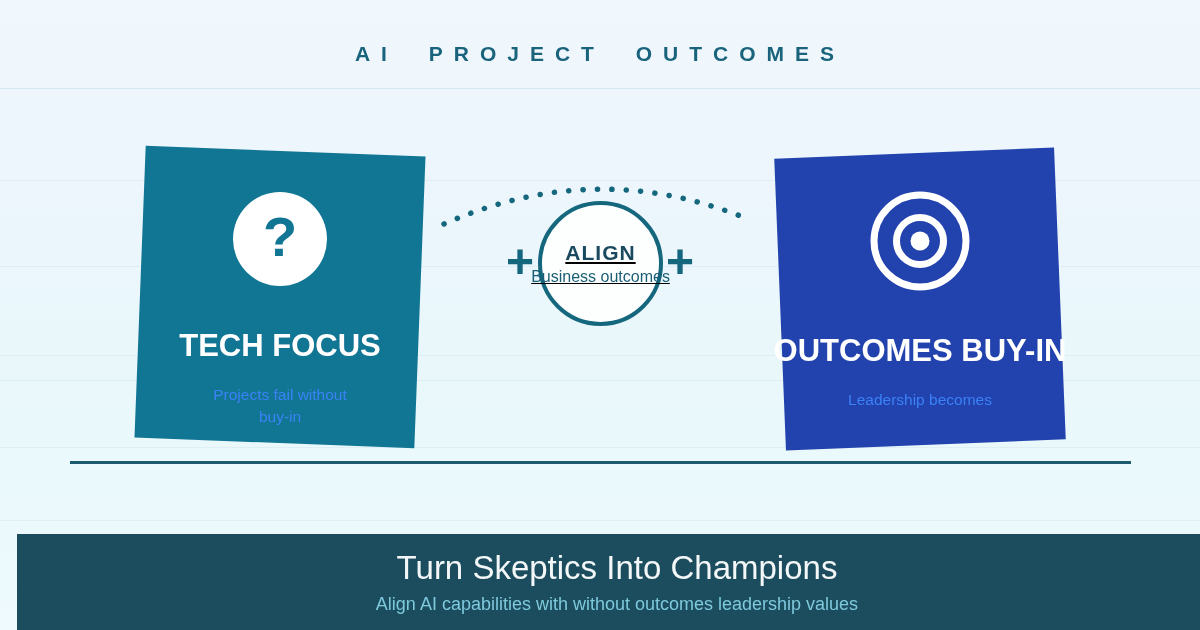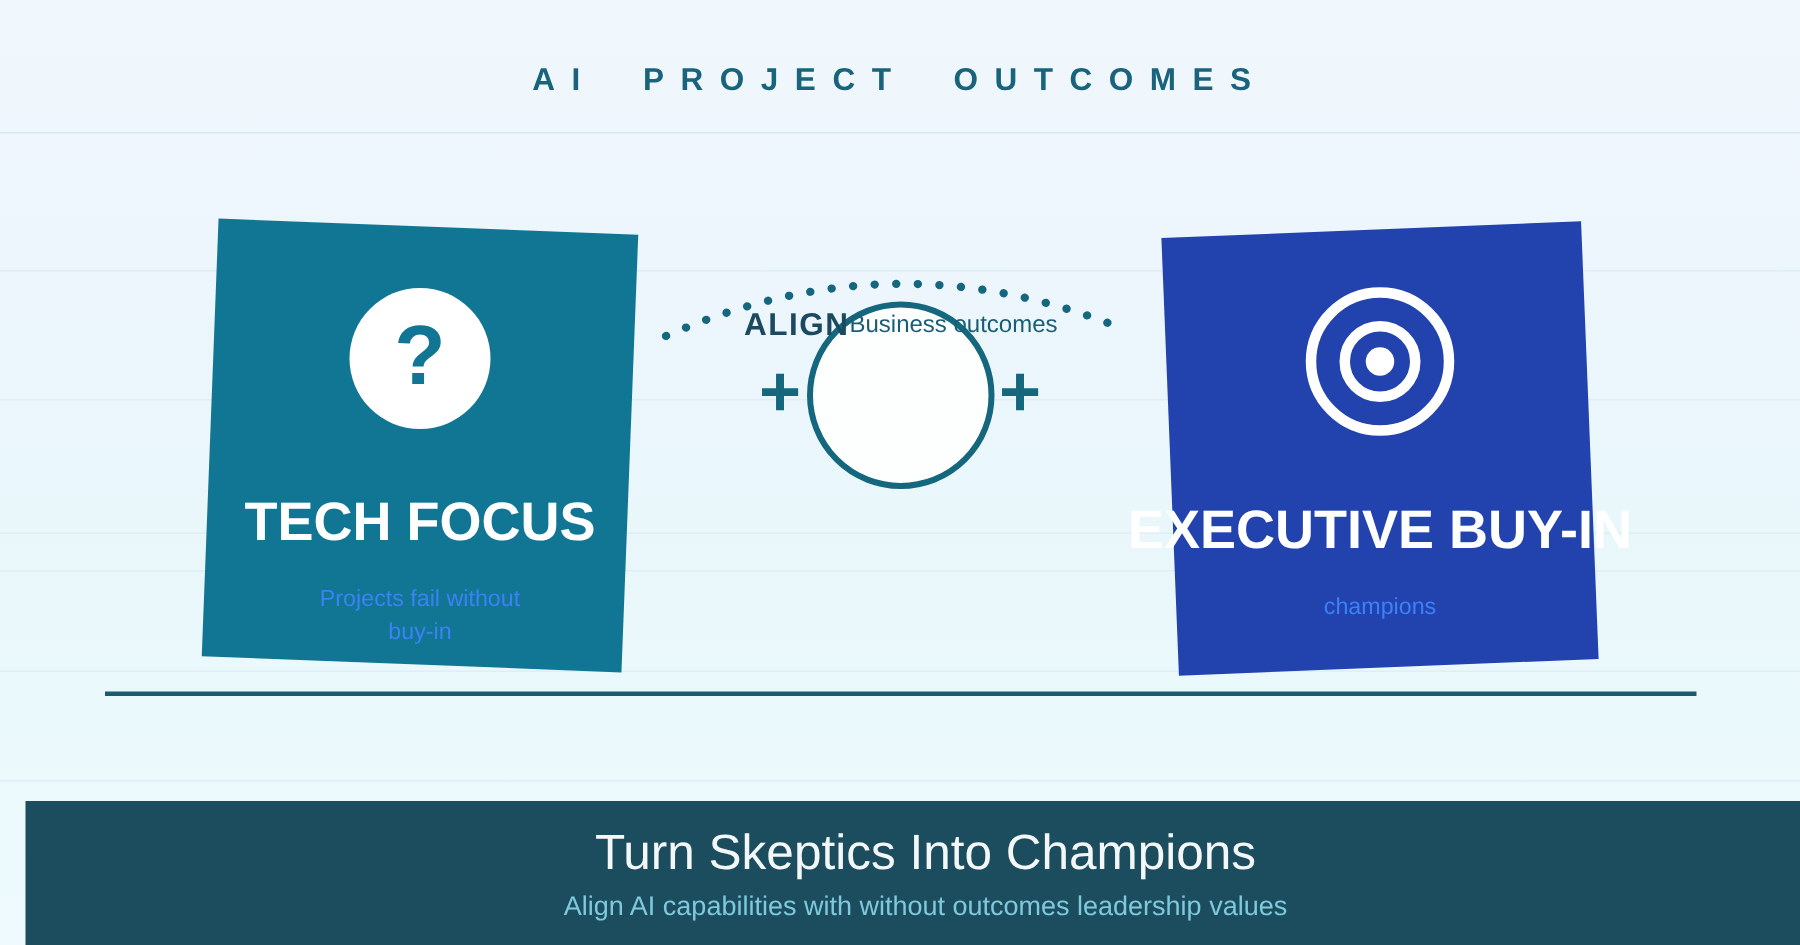"ALIGN" .align-circle { align-items: flex-start -> center; flex-direction: none -> column; text-decoration: none -> underline }
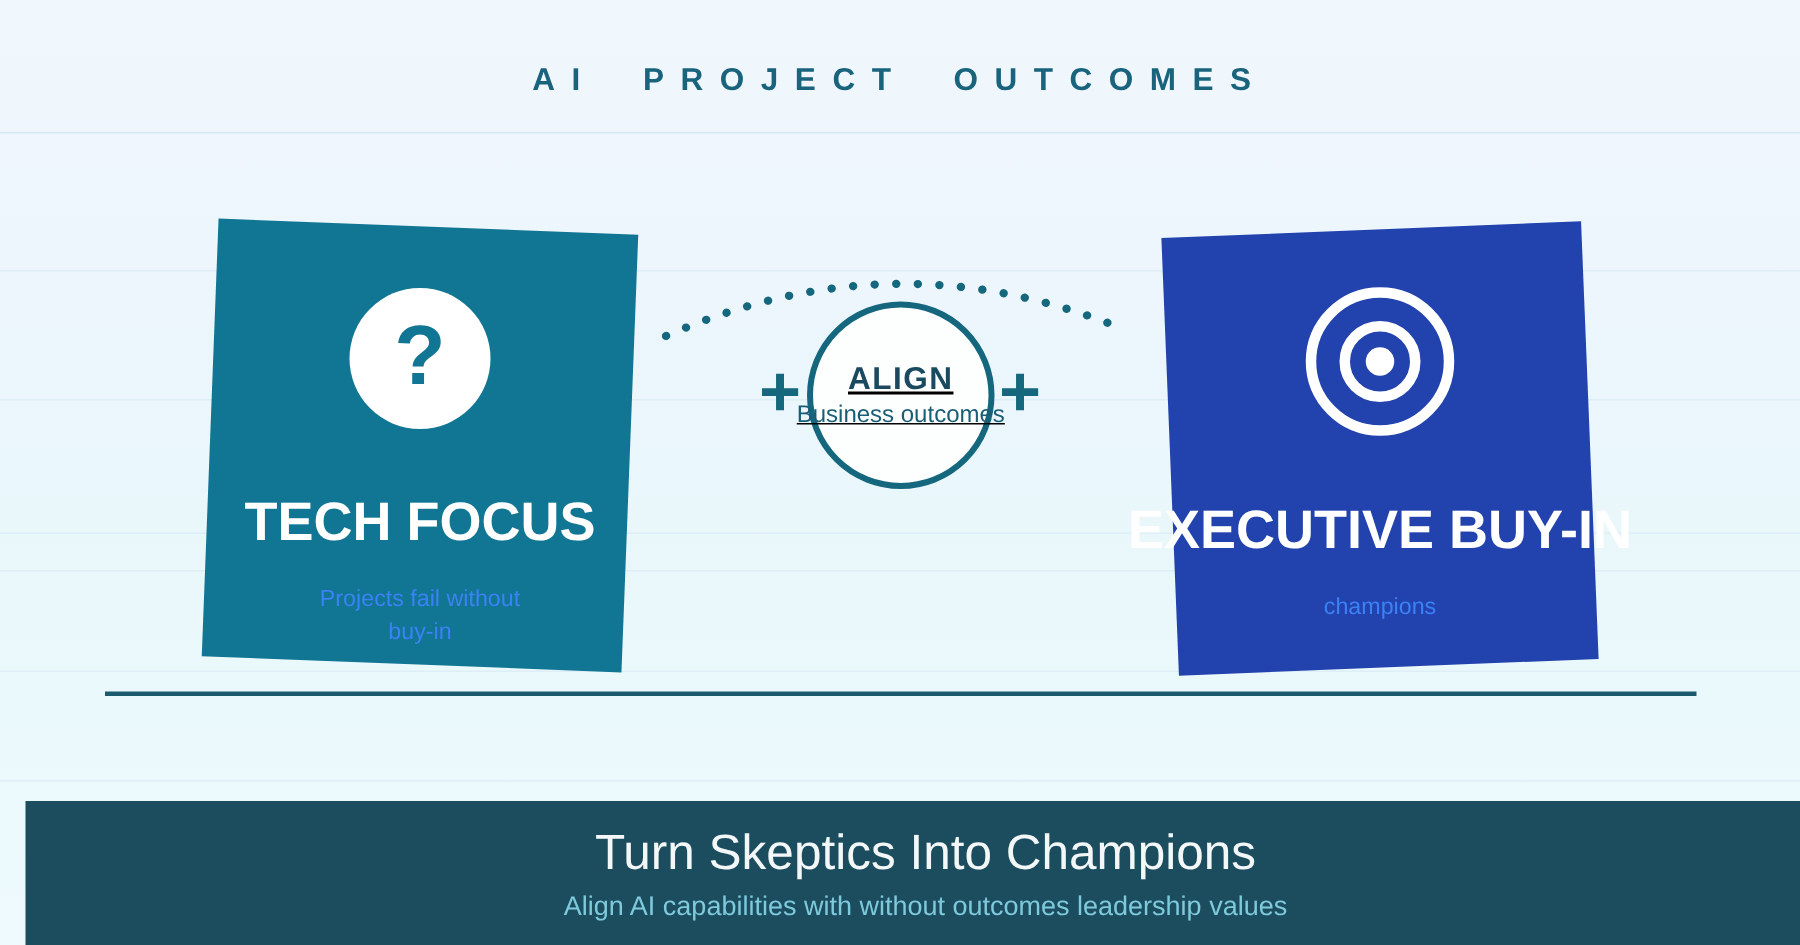"TECH FOCUS" .card-title { font-size: 36px -> 31px }
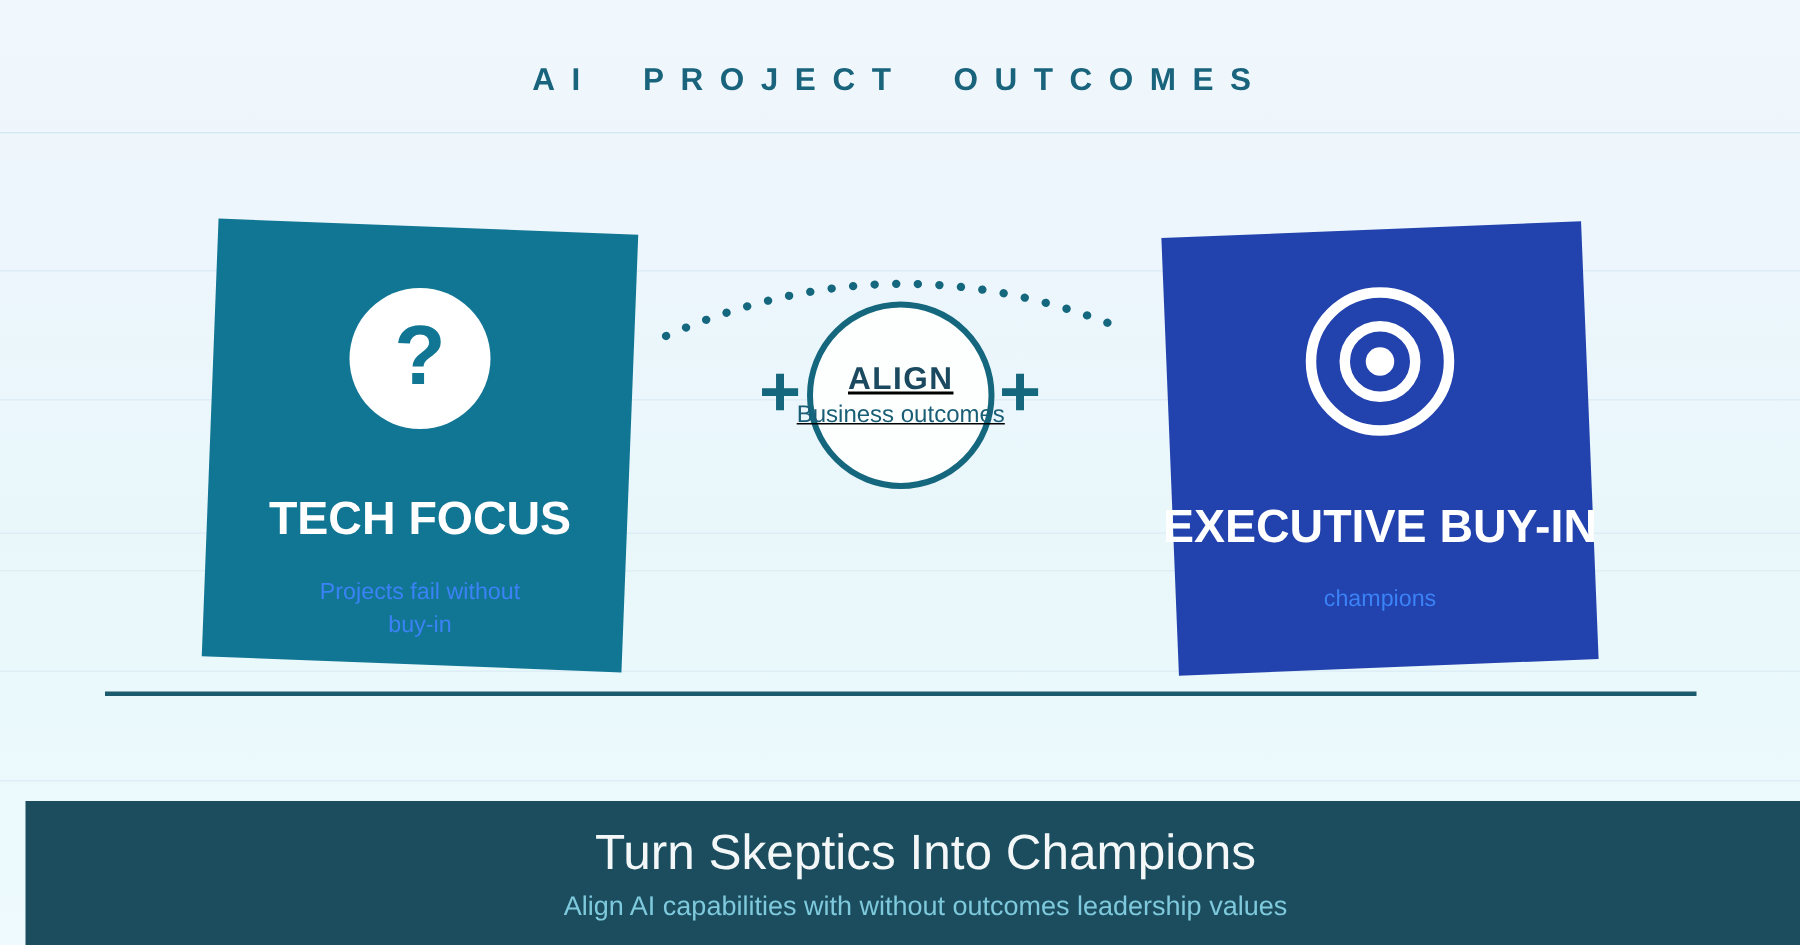"EXECUTIVE BUY-IN" div.card-title { text: EXECUTIVE -> OUTCOMES }
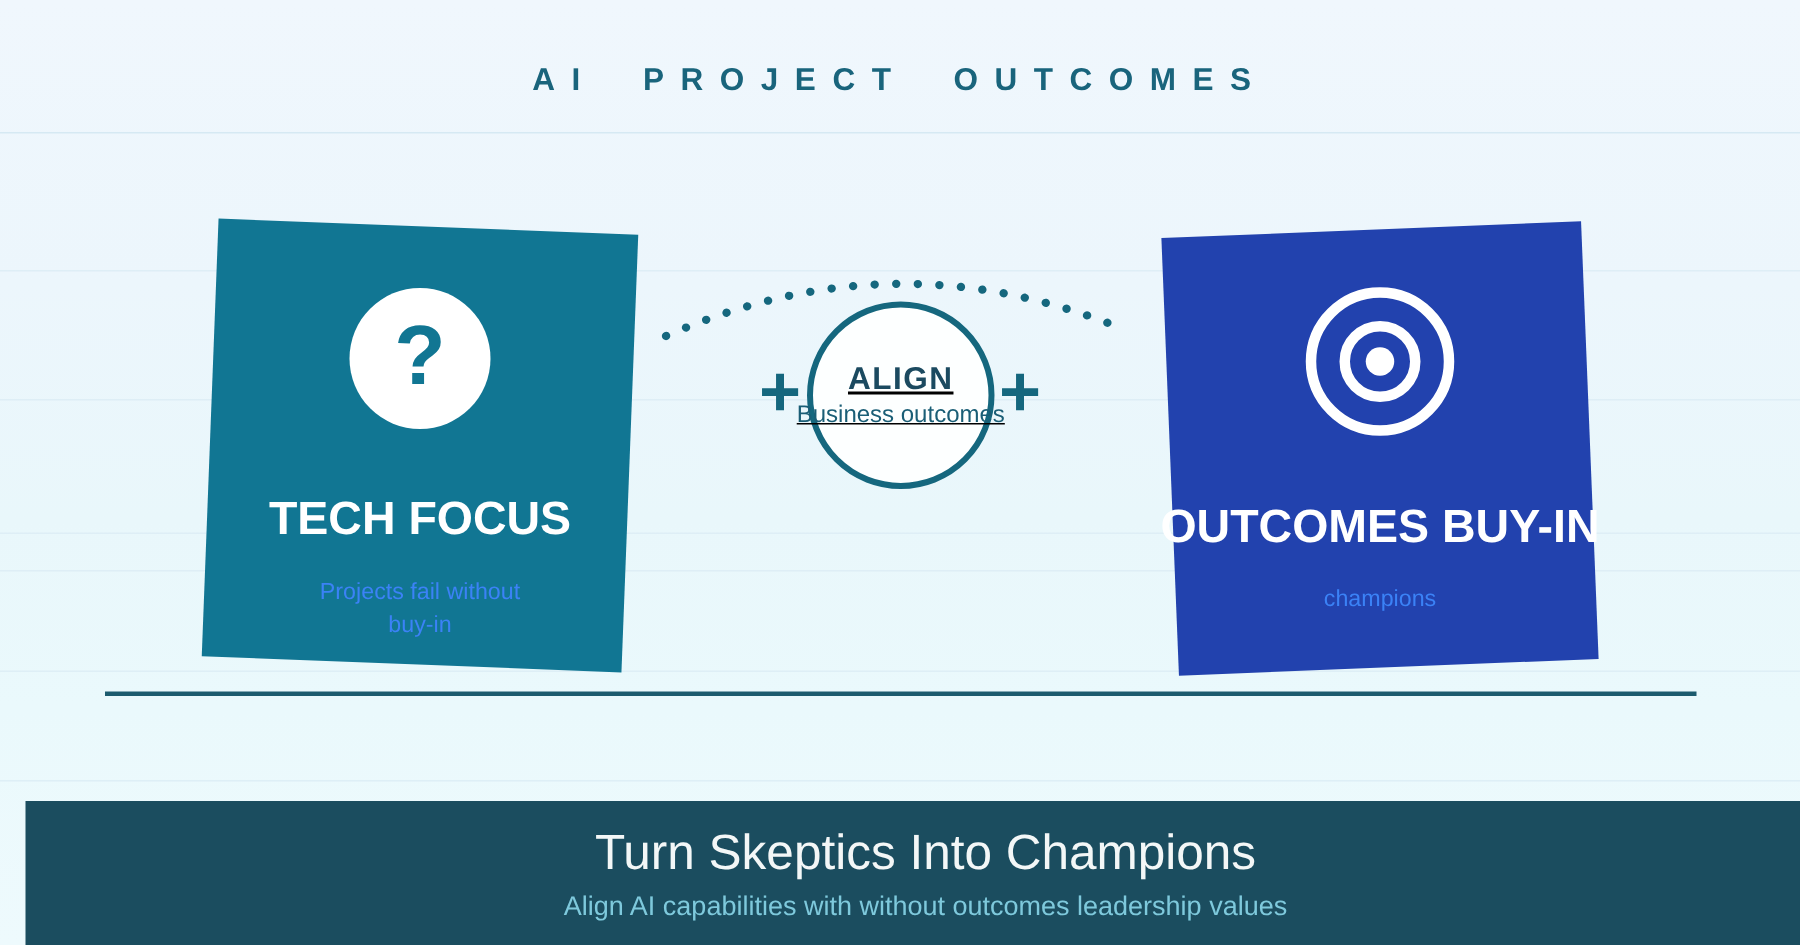"Leadership becomes" span { html: none -> <span>Leadership becomes</span> }
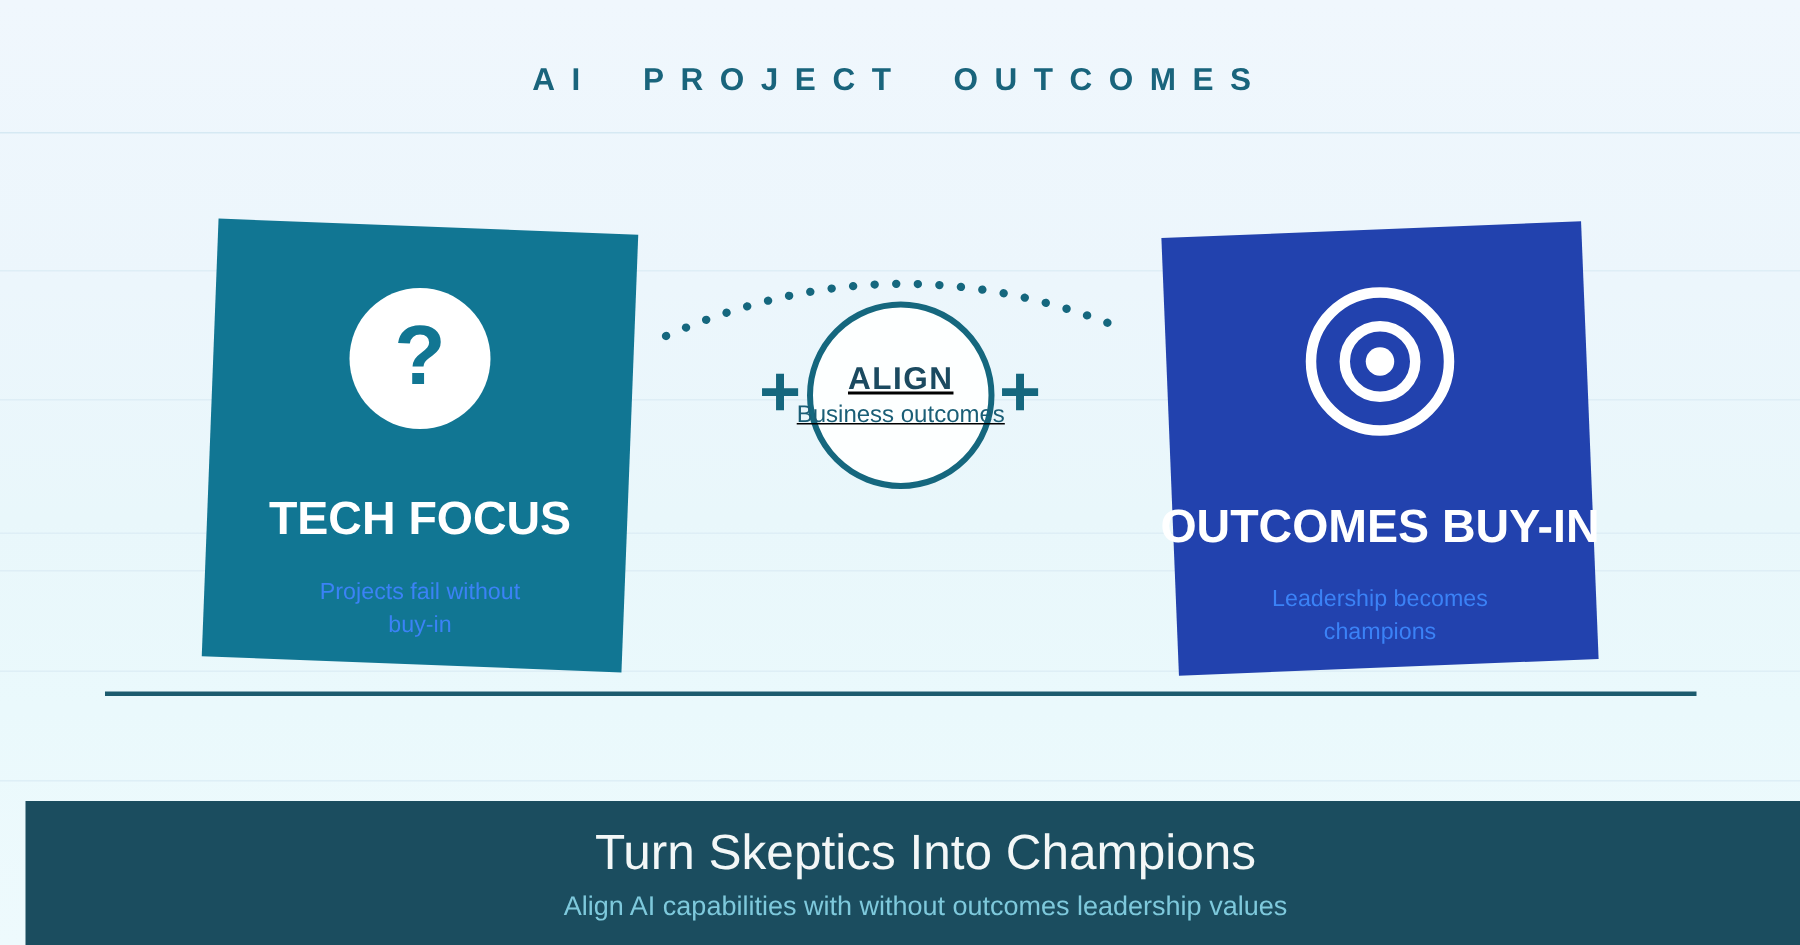"champions" span { html: <span>champions</span> -> none }
